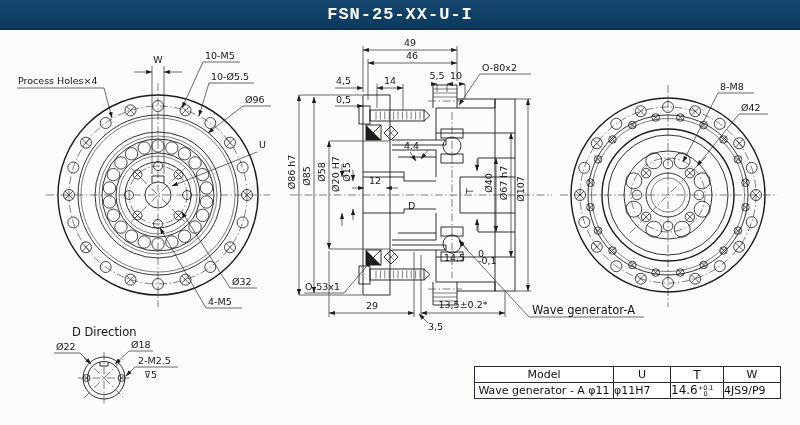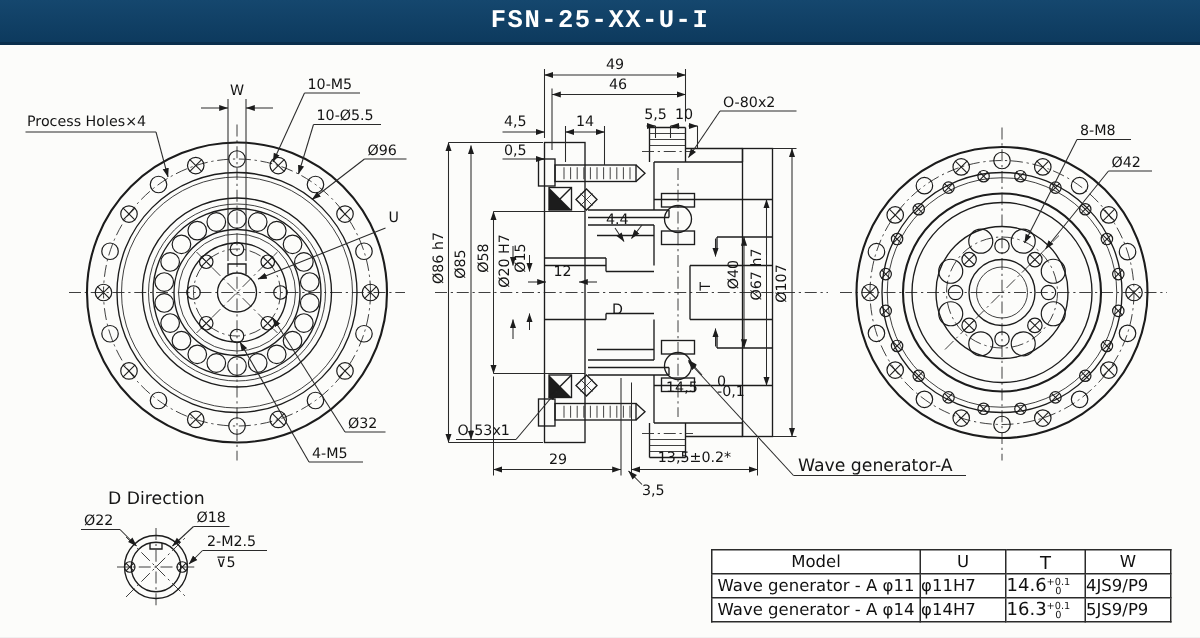"Wave generator - A φ14" tr { html: <tr> <td>Wave generator - A φ14</td> <td>φ14H7</td> <td><span>16.3</span><span><span>+0.1</span><span>0</span></span></td> <td>5JS9/P9</td> </tr> -> none }
